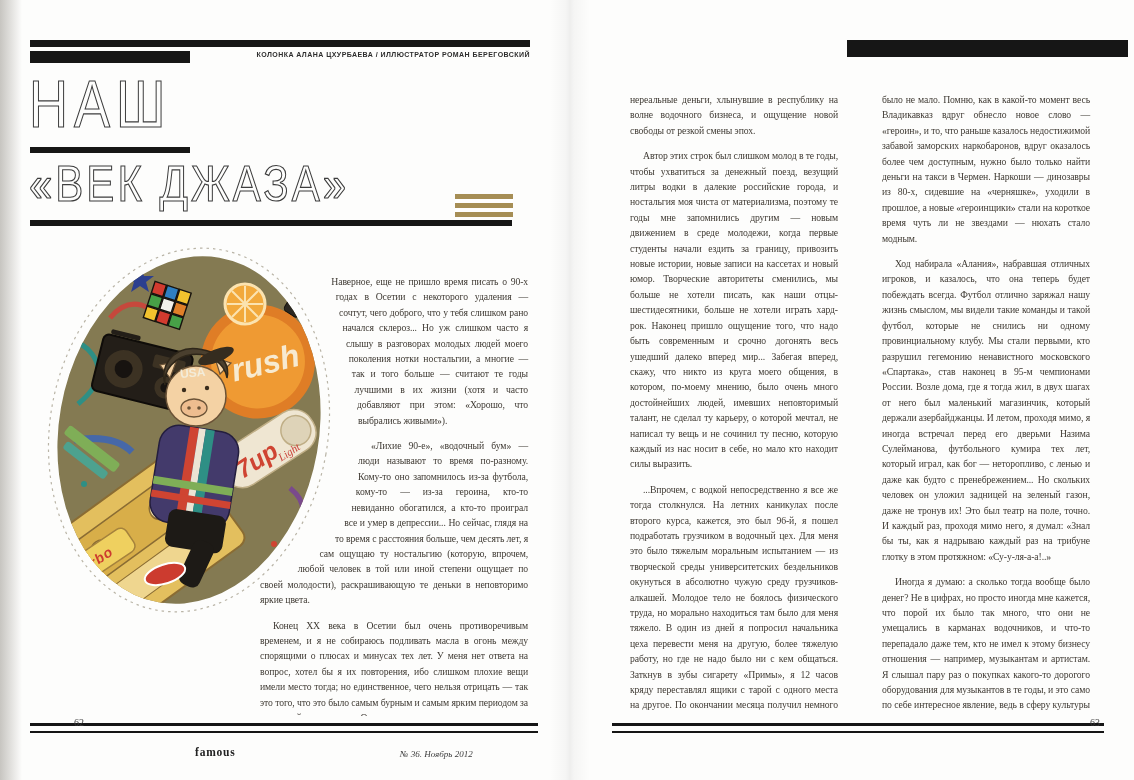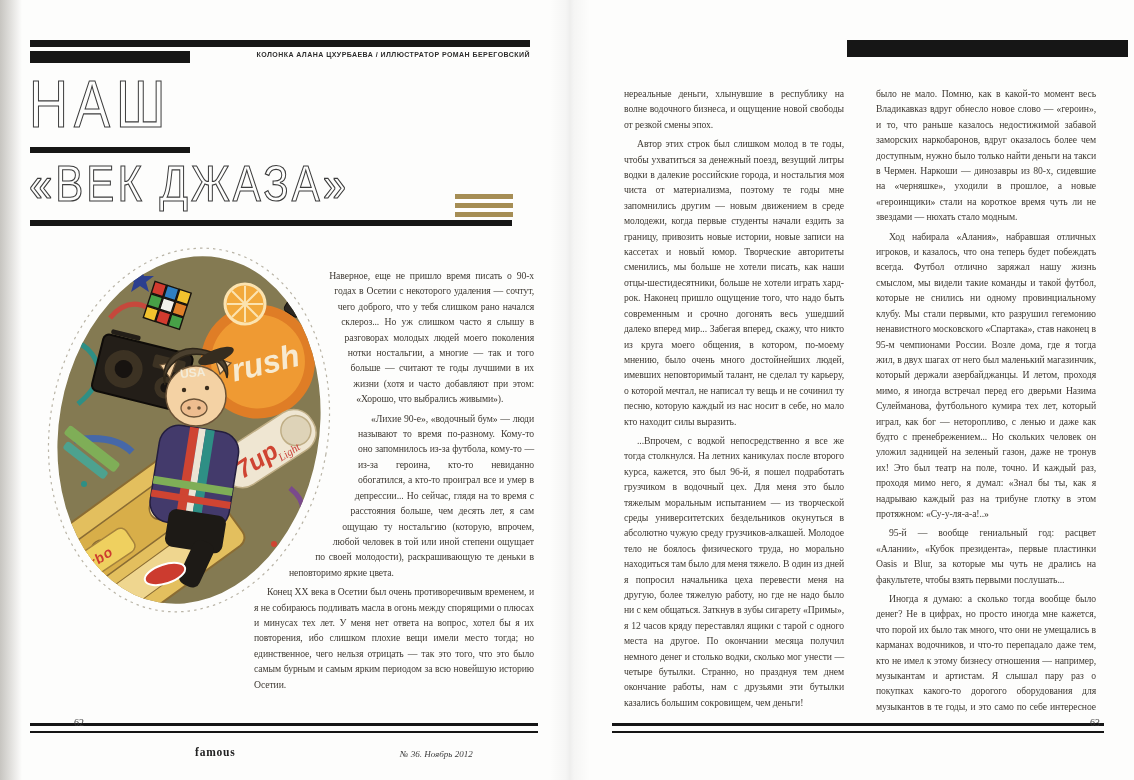"нереальные деньги, хлынувшие в" .col p { margin: 4px -> 10px }
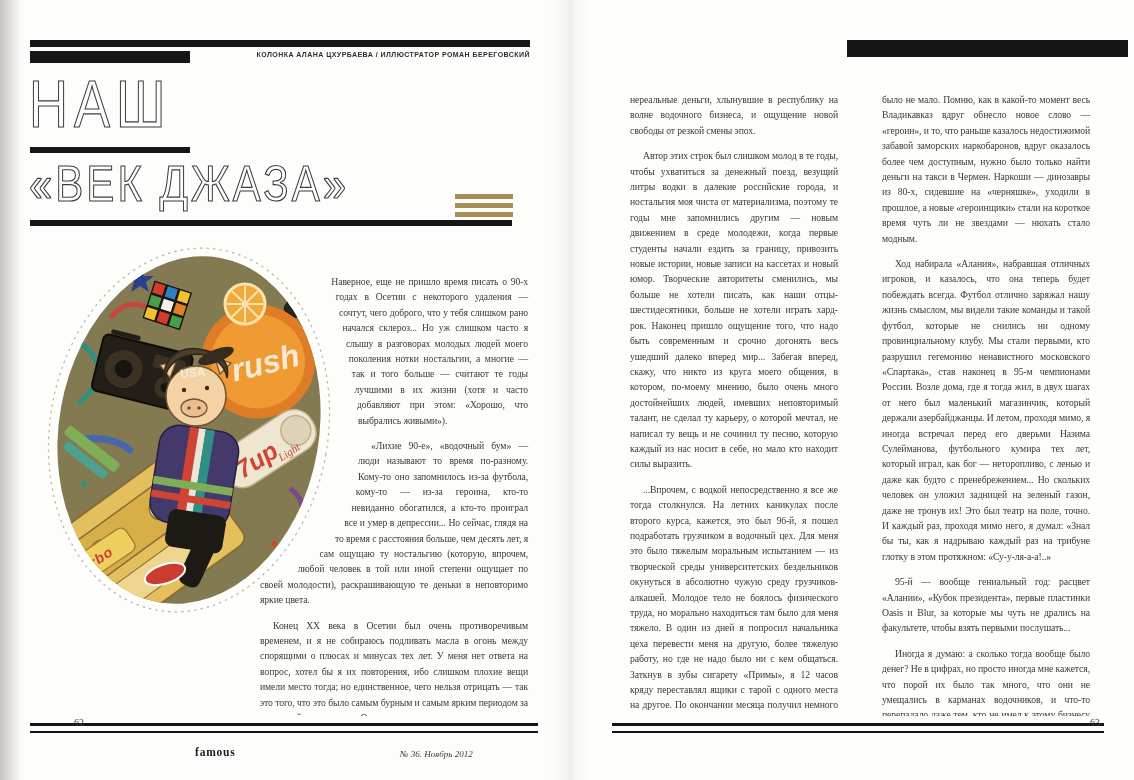"95-й — вообще гениальный год:" p { html: <p>95-й — вообще гениальный год: расцвет «Алании», «Кубок президента», первые пластинки Oasis и Blur, за которые мы чуть не дрались на факультете, чтобы взять первыми послушать...</p> -> none }
